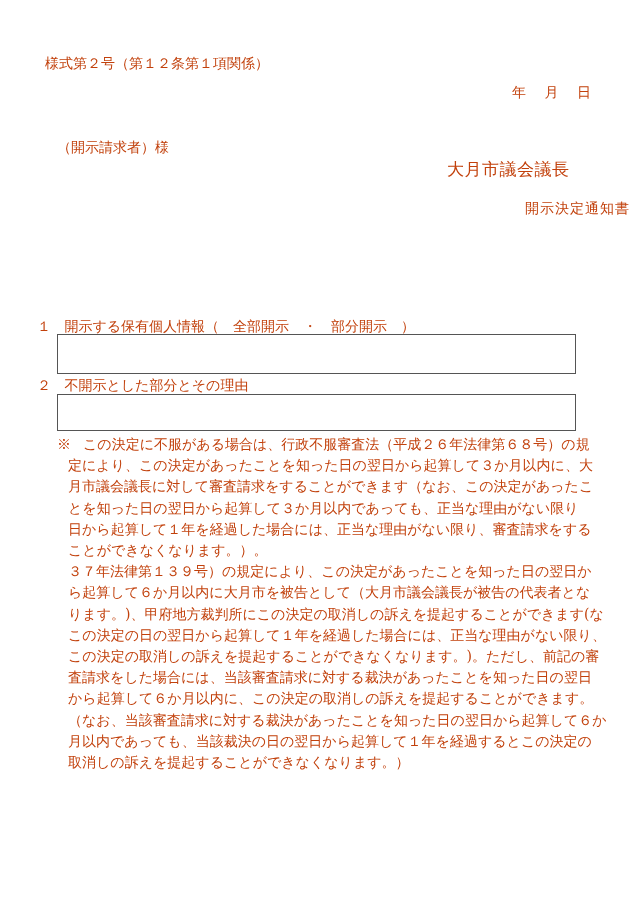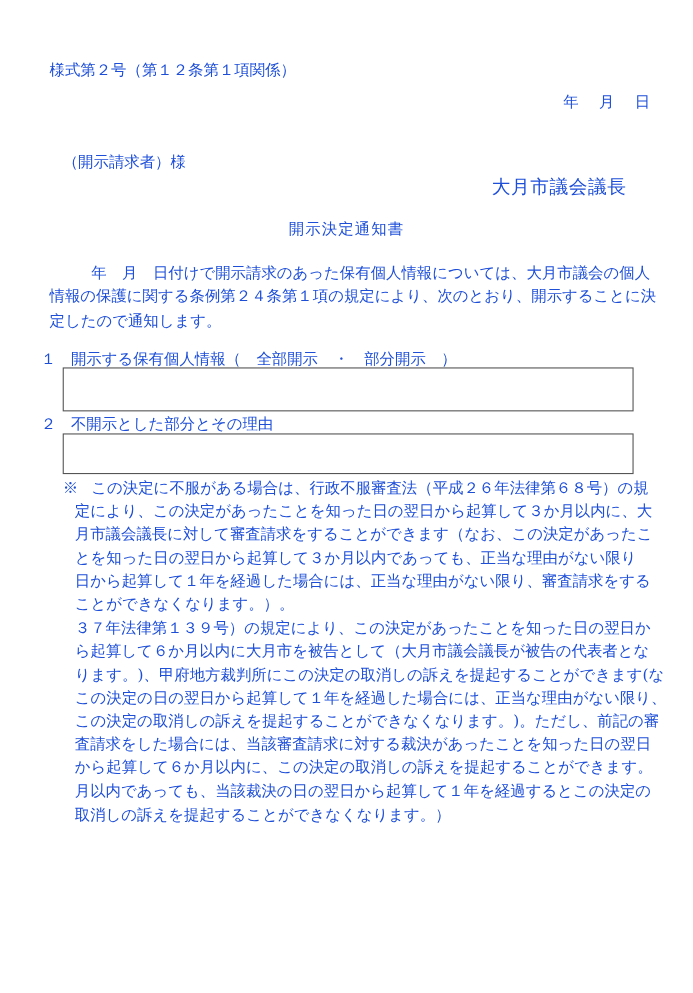"様式第２号（第１２条第１項関係）" .page { color: #1d4ed8 -> #c2410c }
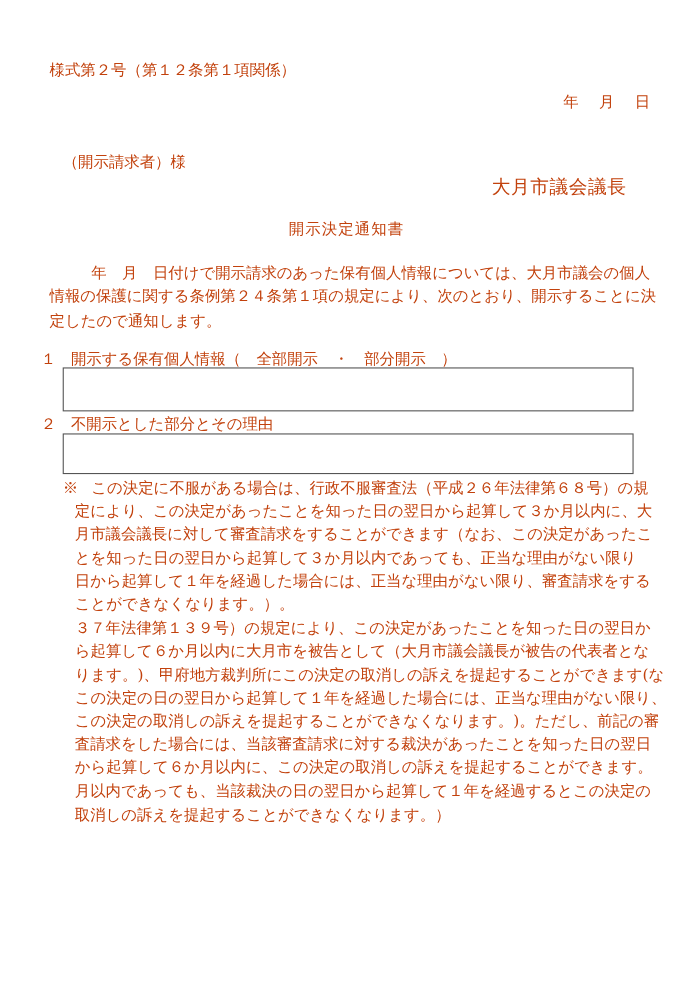"開示決定通知書" .doc-title { text-align: center -> right }
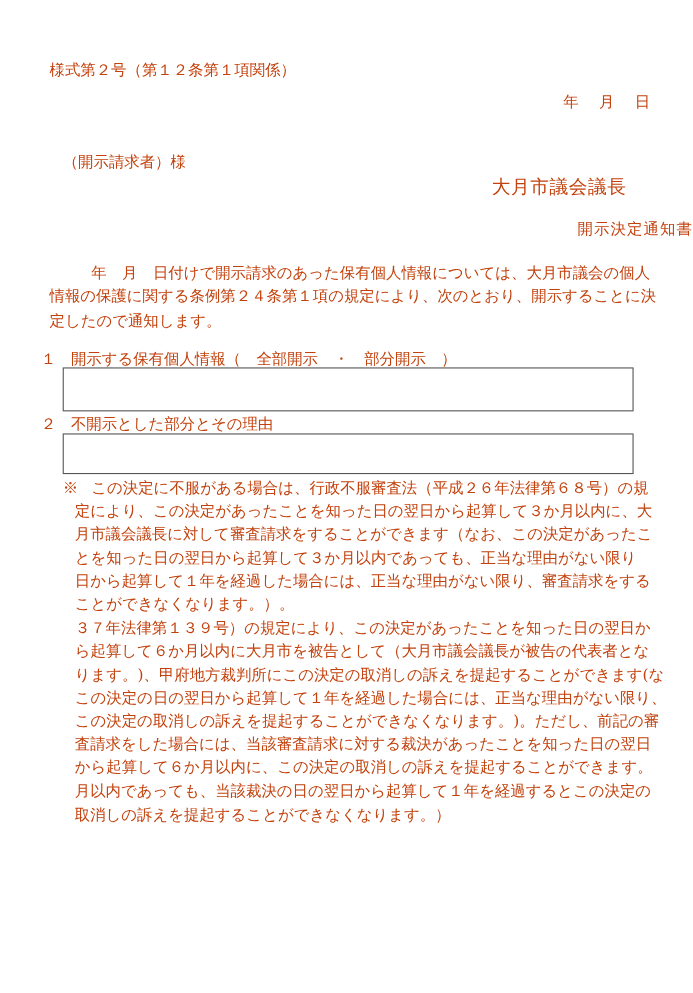"年 月 日付けで開示請求のあった保有個人情報については、大月市議会の個人" div.abs { html: <div> <div>年 月 日付けで開示請求のあった保有個人情報については、大月市議会の個人</div> <div>情報の保護に関する条例第２４条第１項の規定により、次のとおり、開示することに決</div> <div>定したので通知します。</div> </div> -> none }
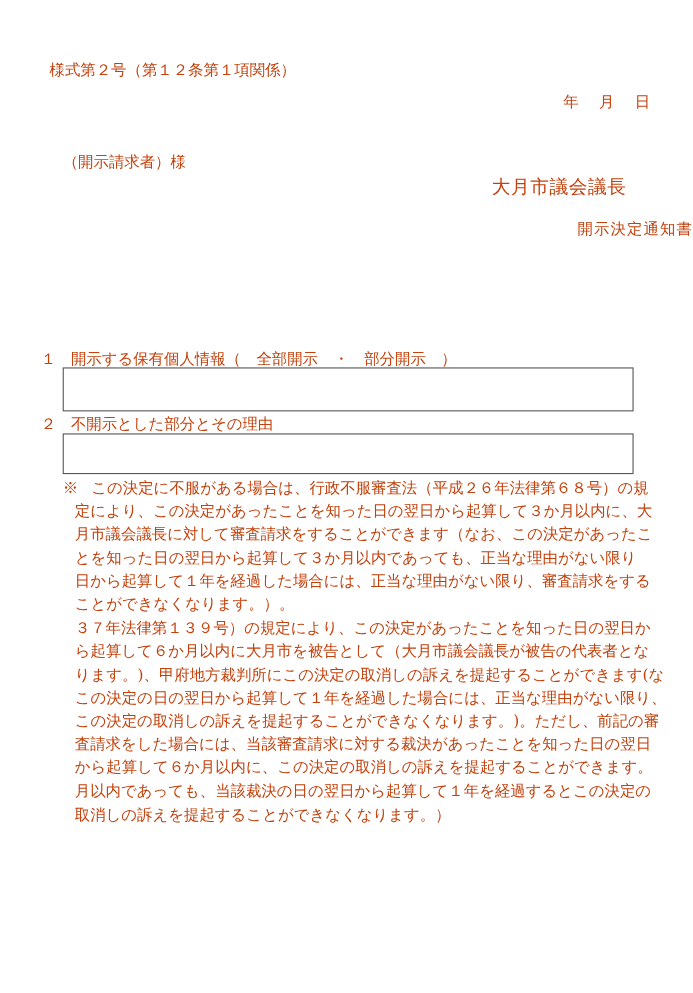"（なお、当該審査請求に対する裁決があったことを知った日の翌日から起算して６か" div.nline { html: none -> <div>（なお、当該審査請求に対する裁決があったことを知った日の翌日から起算して６か</div> }
